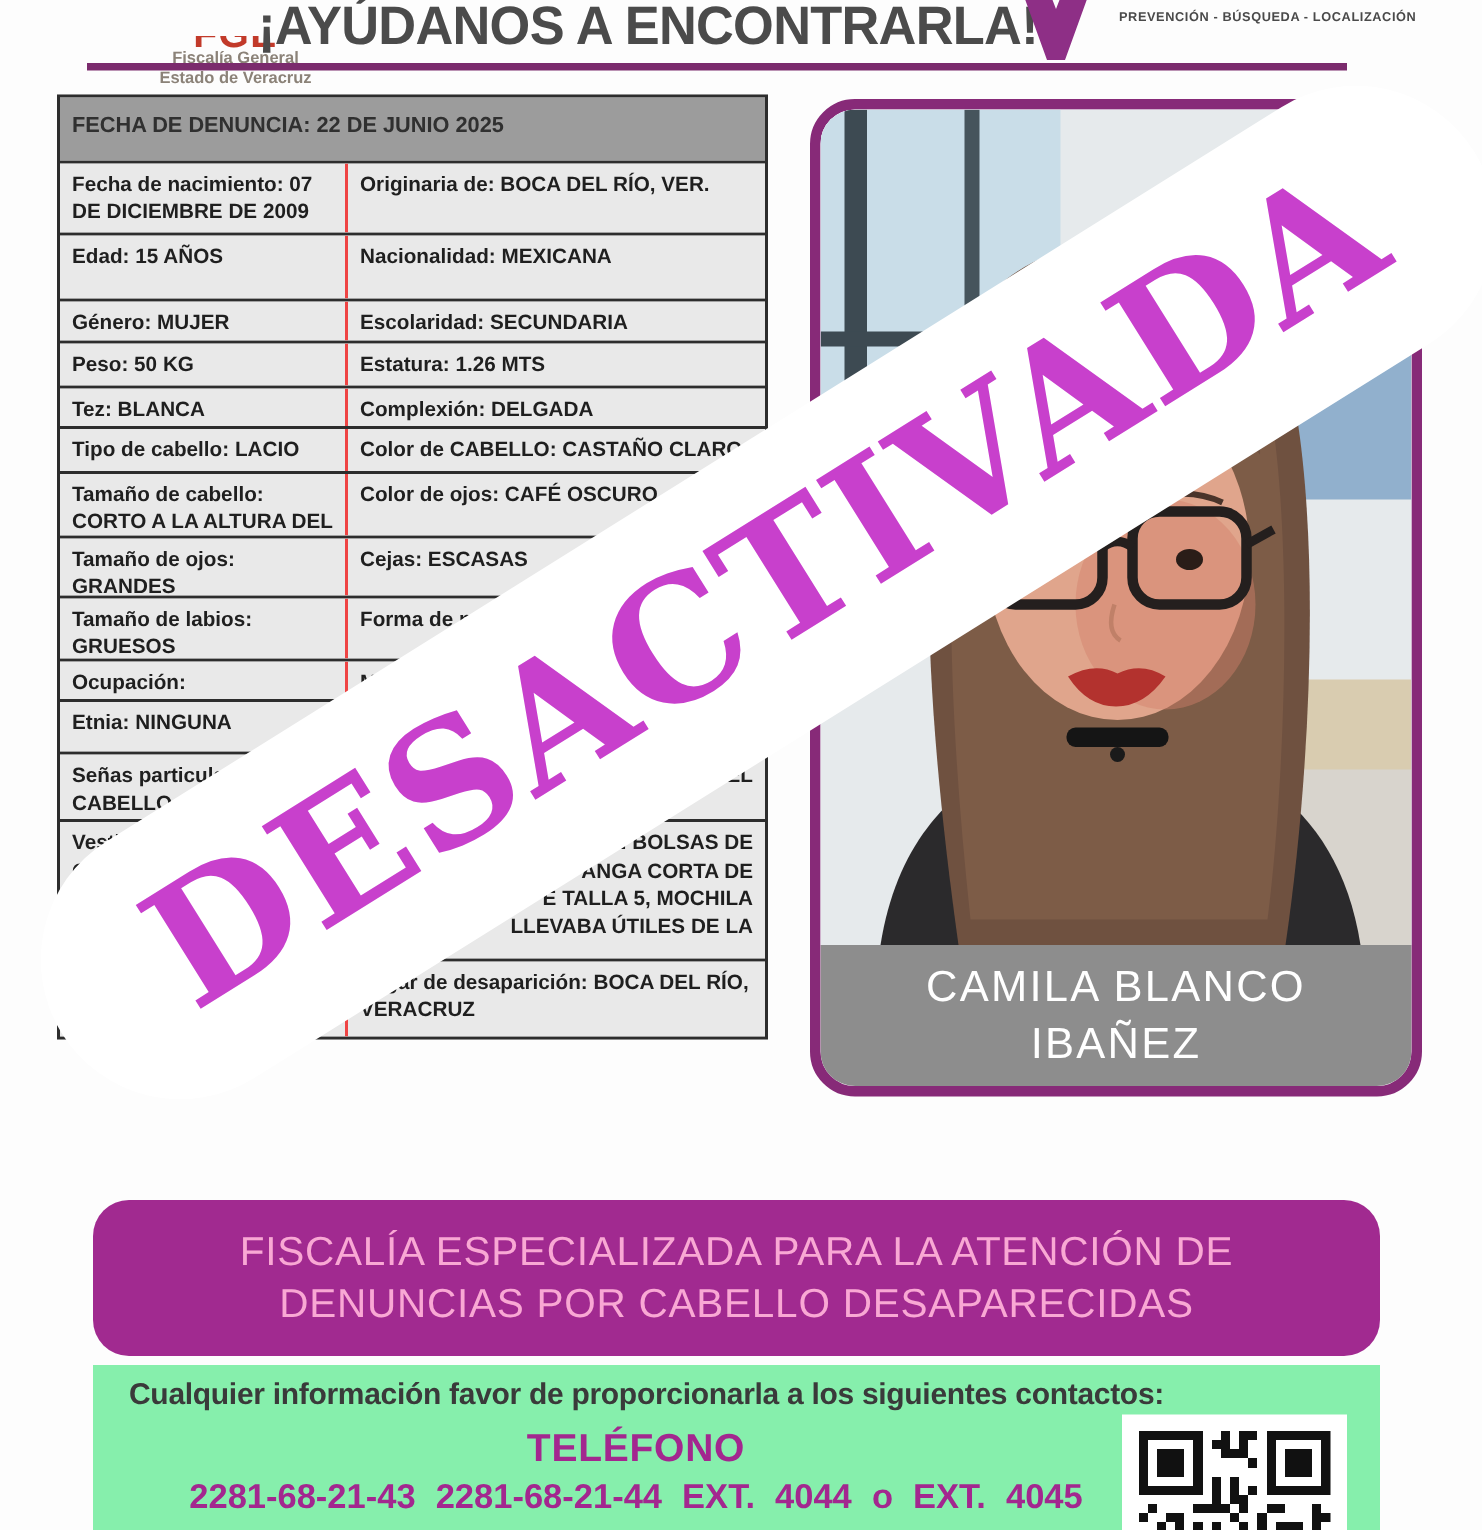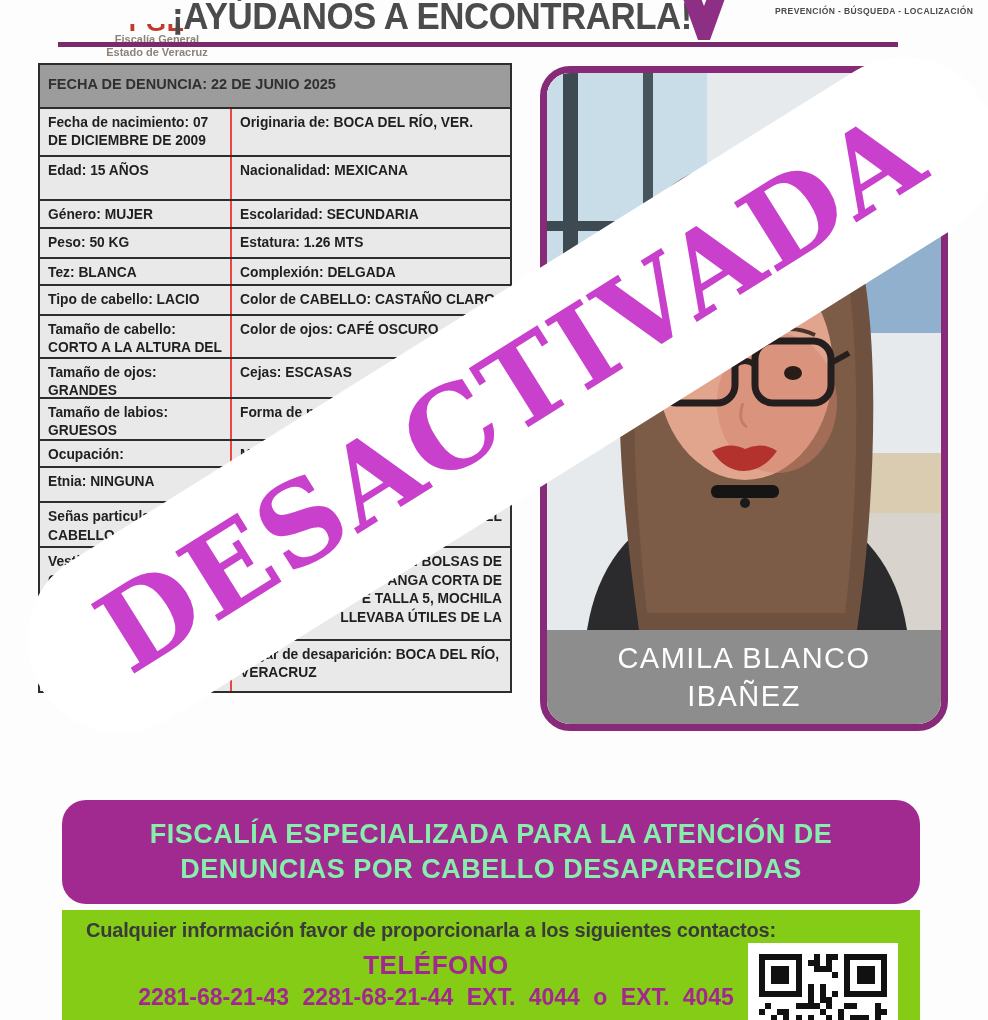"PREVENCIÓN - BÚSQUEDA - LOCALIZACIÓN" .tagline { margin-left: 29px -> none }
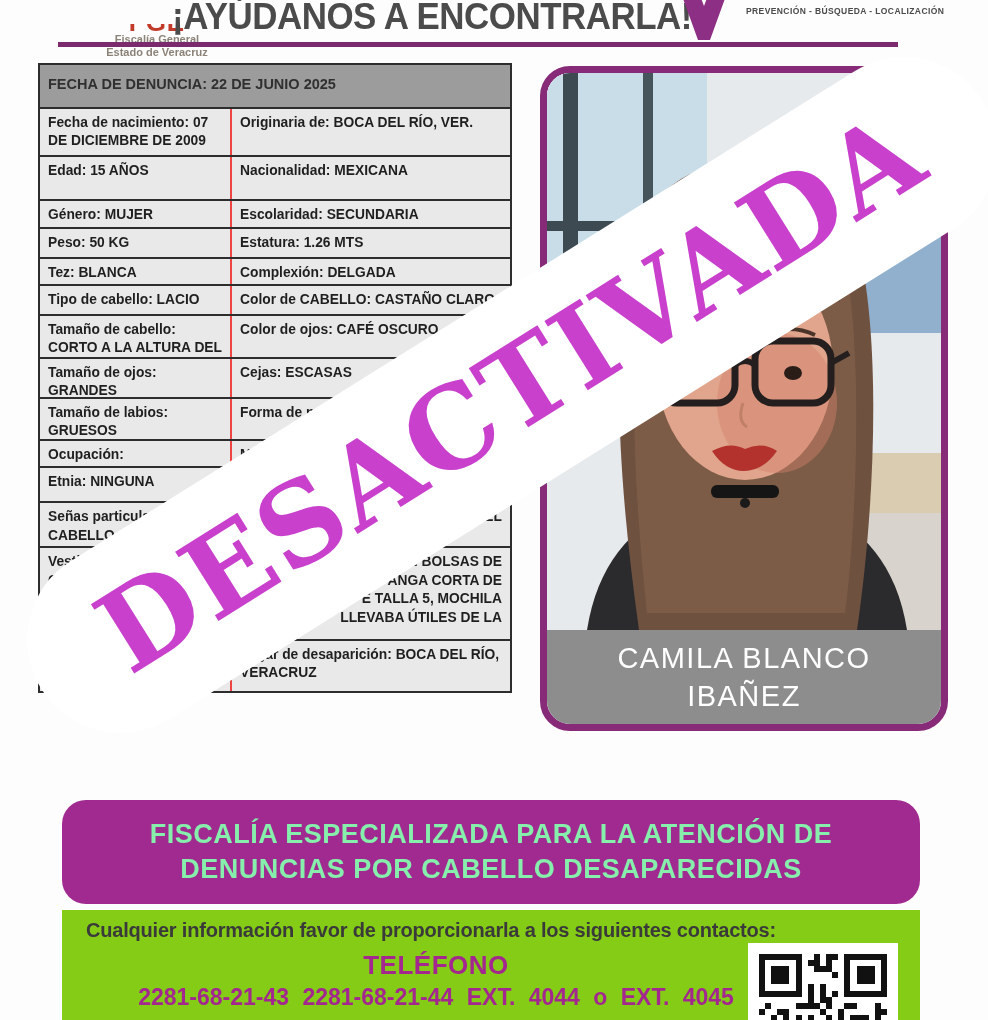"FISCALÍA ESPECIALIZADA PARA LA ATENCIÓN" .footer-banner div { color: #86efac -> #f9a8d4; font-weight: bold -> normal }
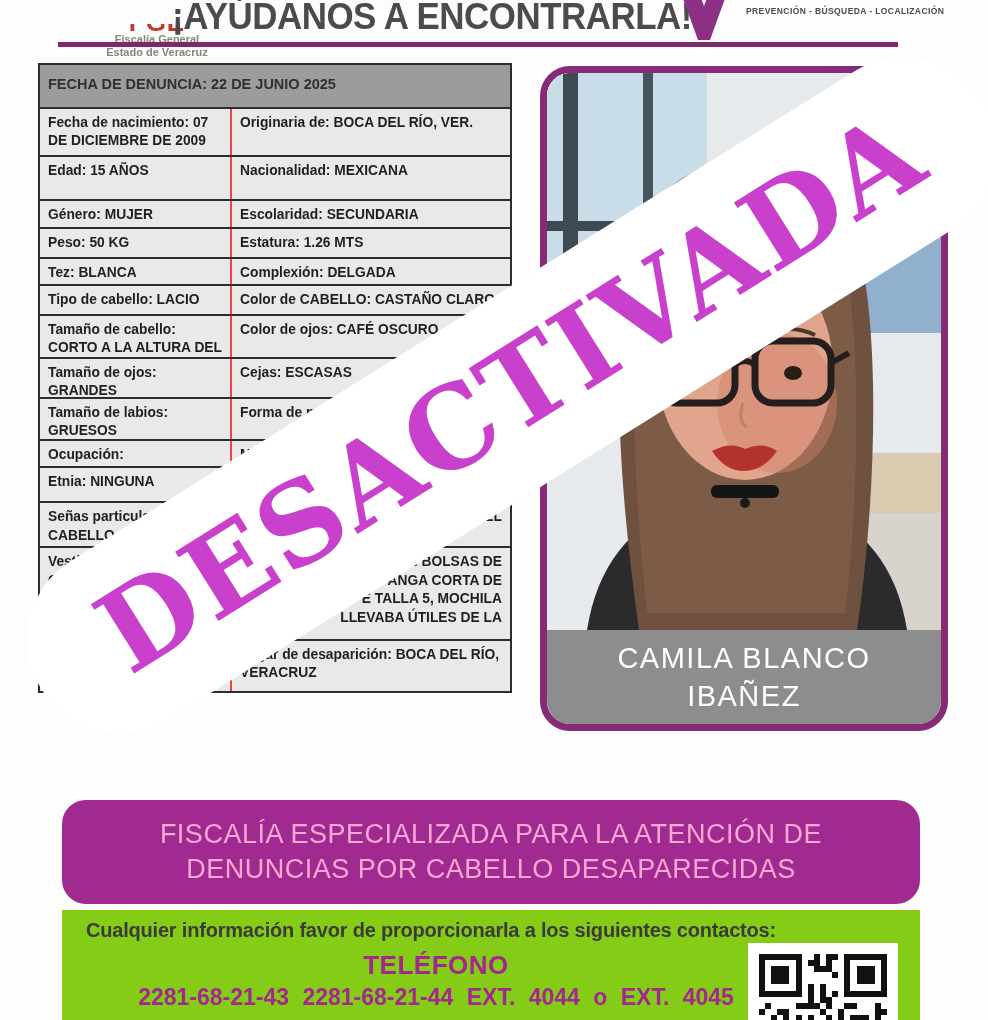"Cualquier información favor de" .footer-panel { background: #84cc16 -> #86efac }
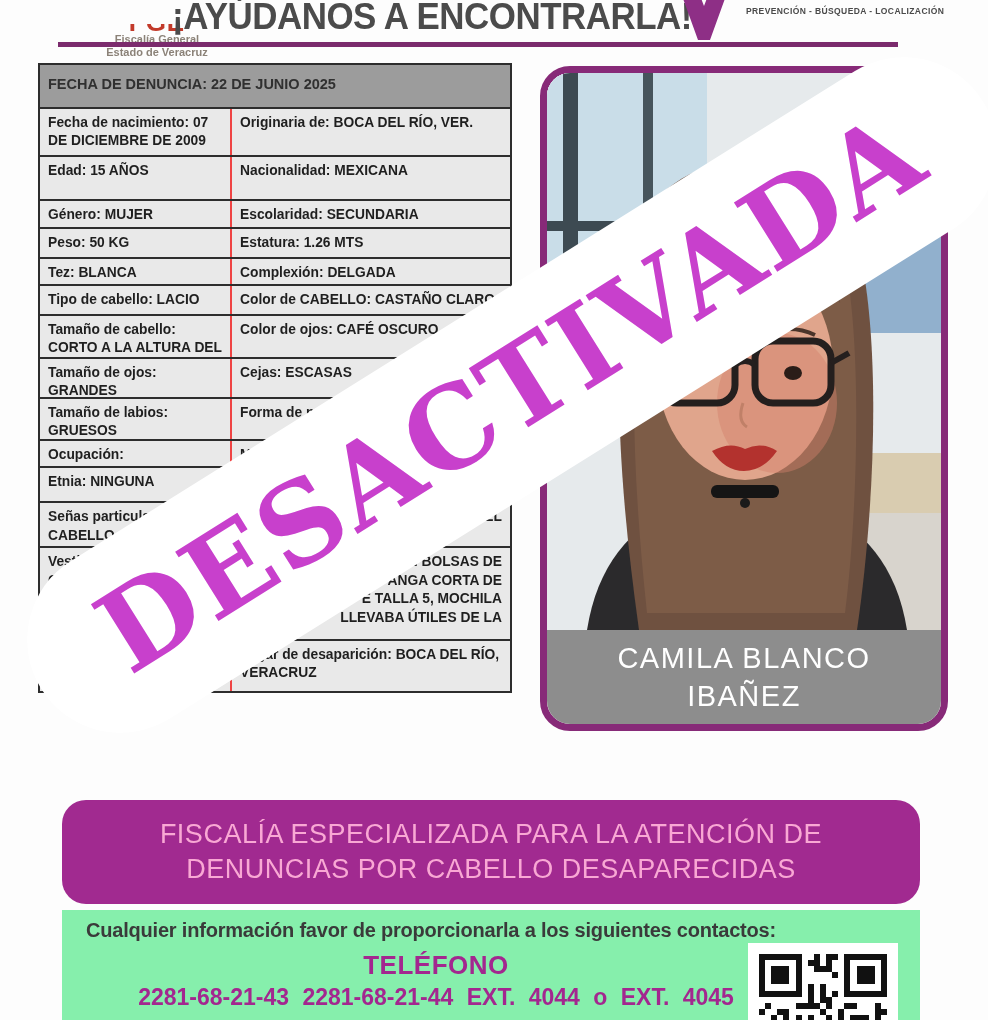"TELÉFONO" .phone-block { left: 12px -> 0 }
